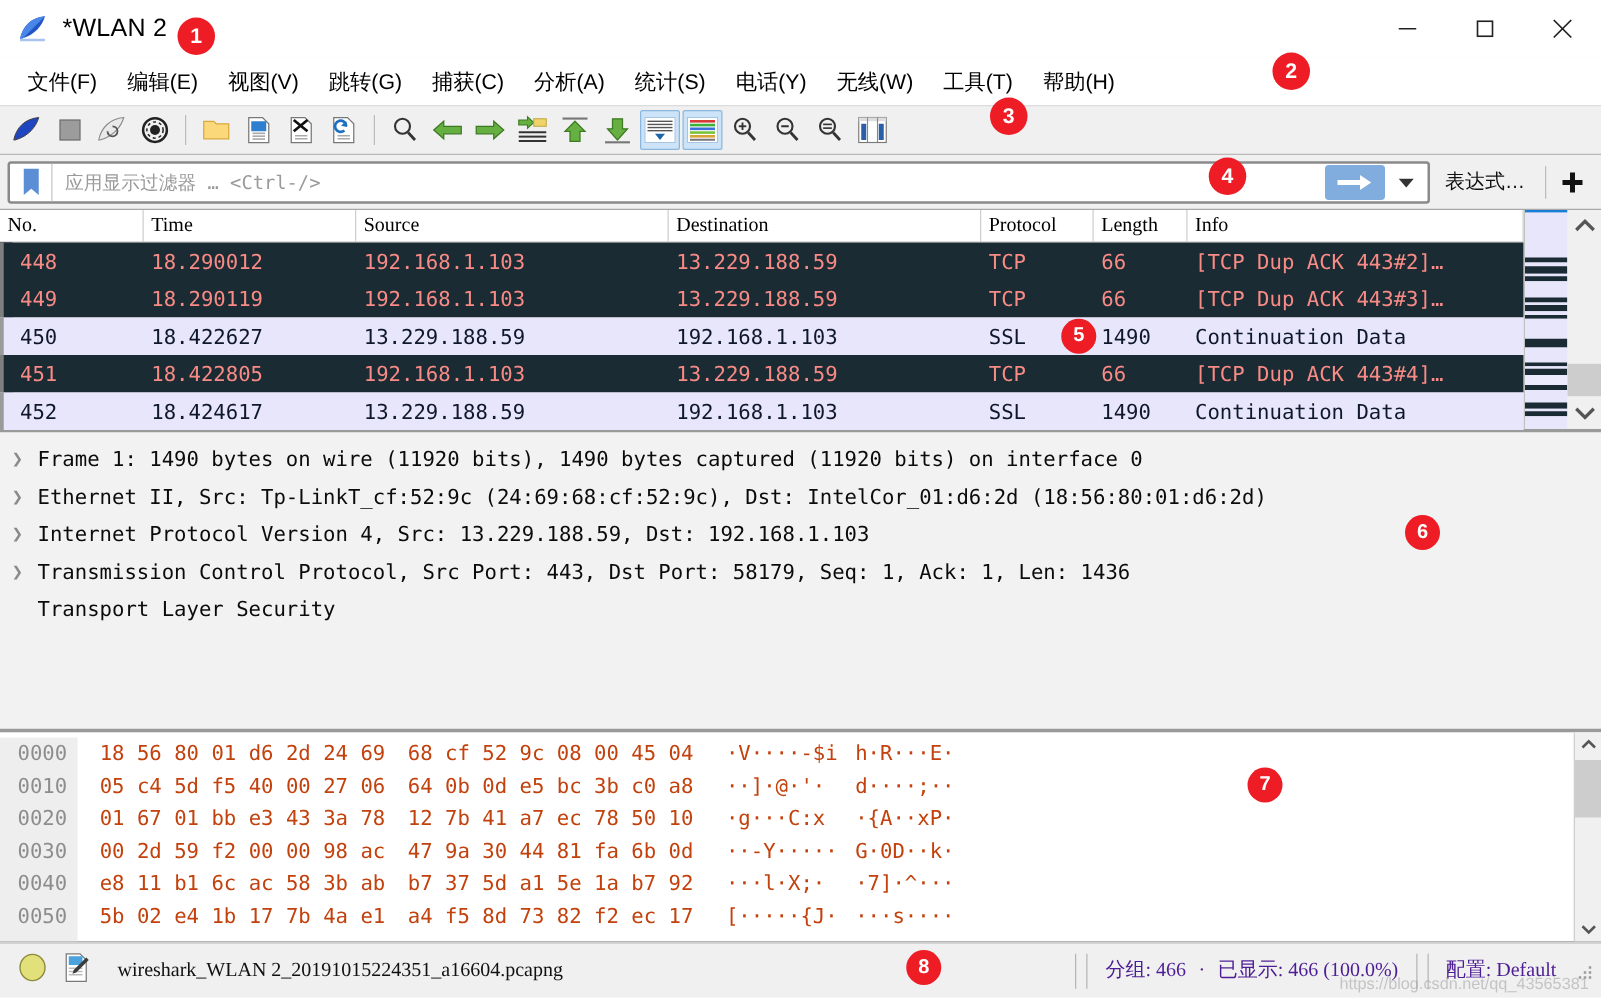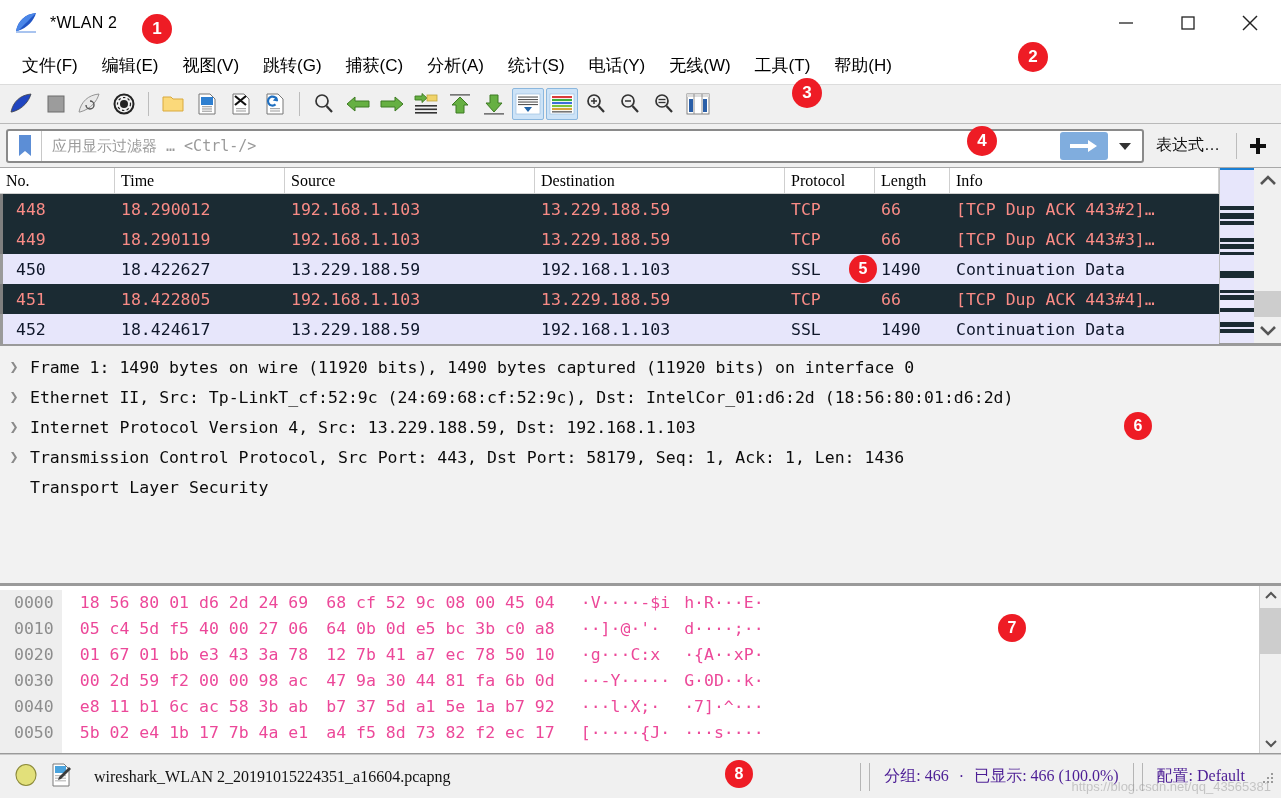"*WLAN 2" .title-text { font-size: 16px -> 20px }
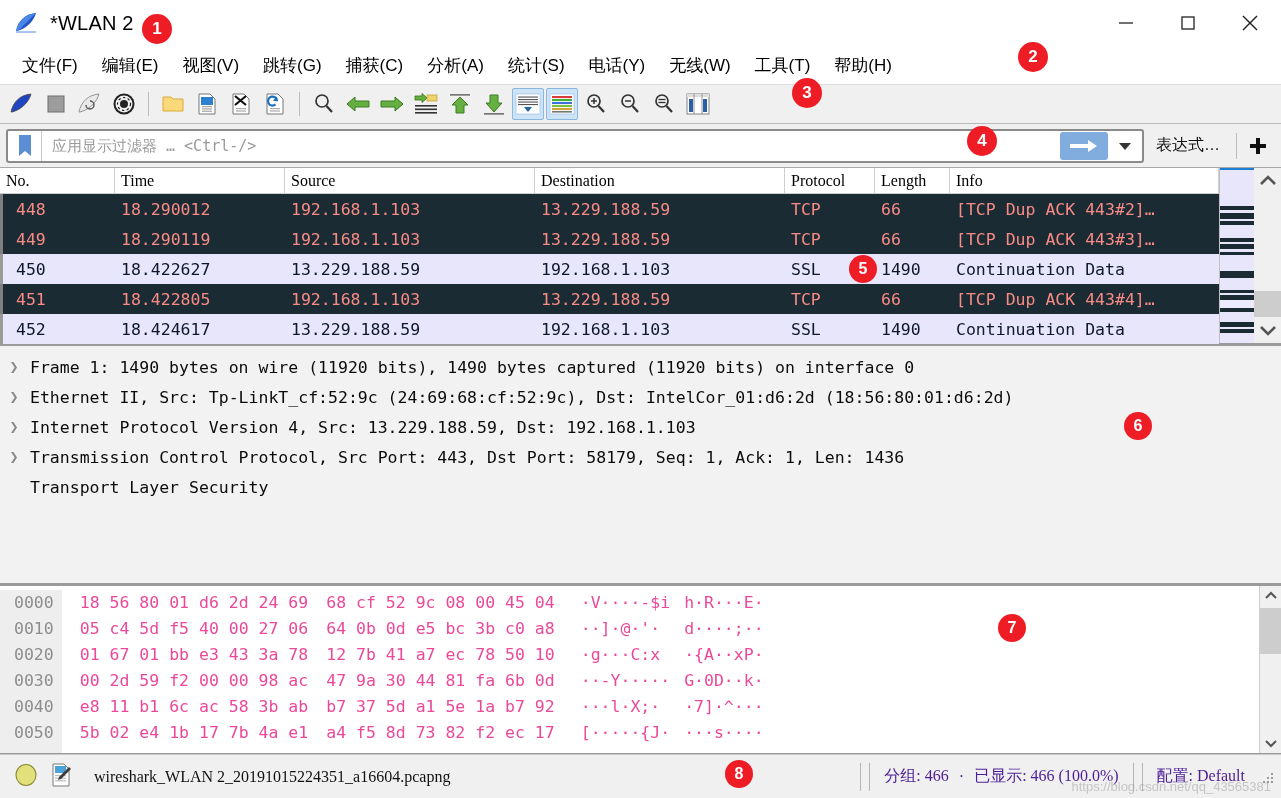"18 56 80 01 d6" .hexcol, .asciicol { color: #ec4899 -> #c2410c }
